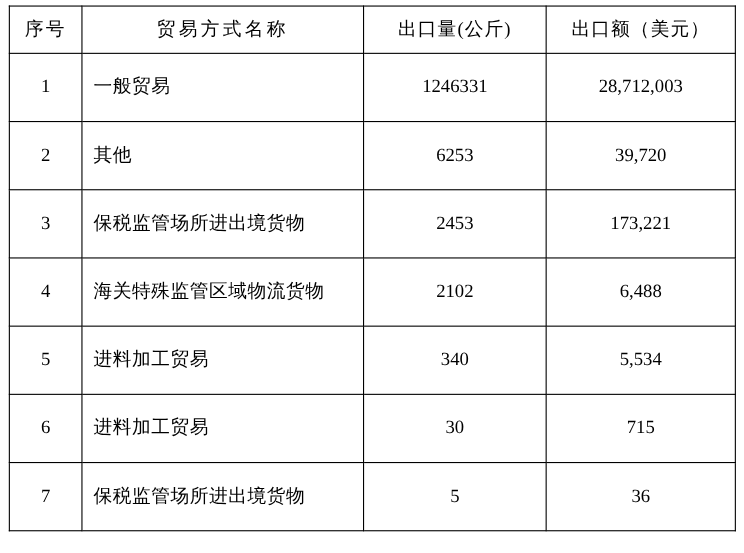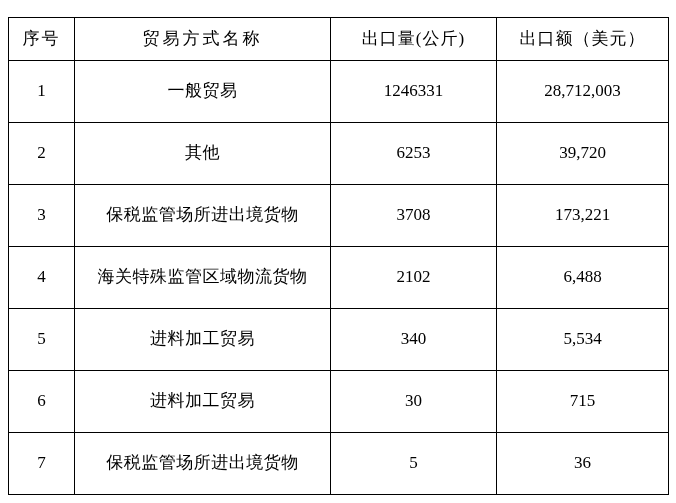"序号" .table-wrap { top: 17px -> 5px }
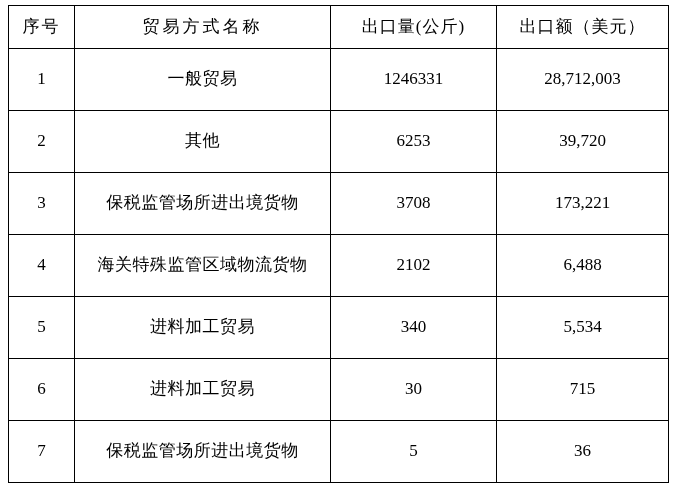"一般贸易" td.name { text-align: center -> left }
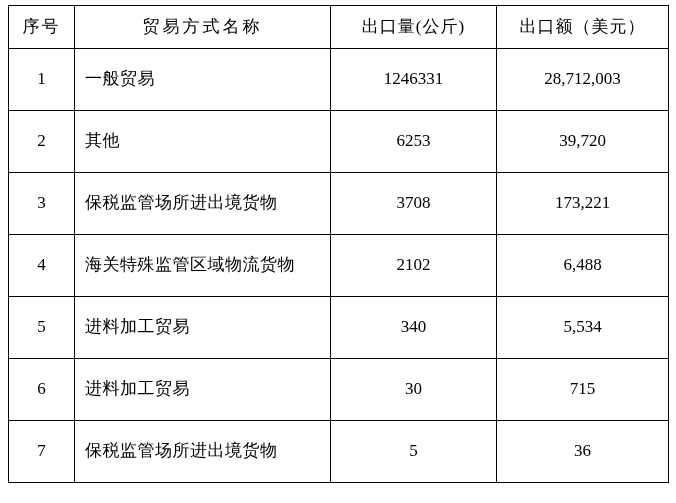"3708" td.num { text: 3708 -> 2453 }
